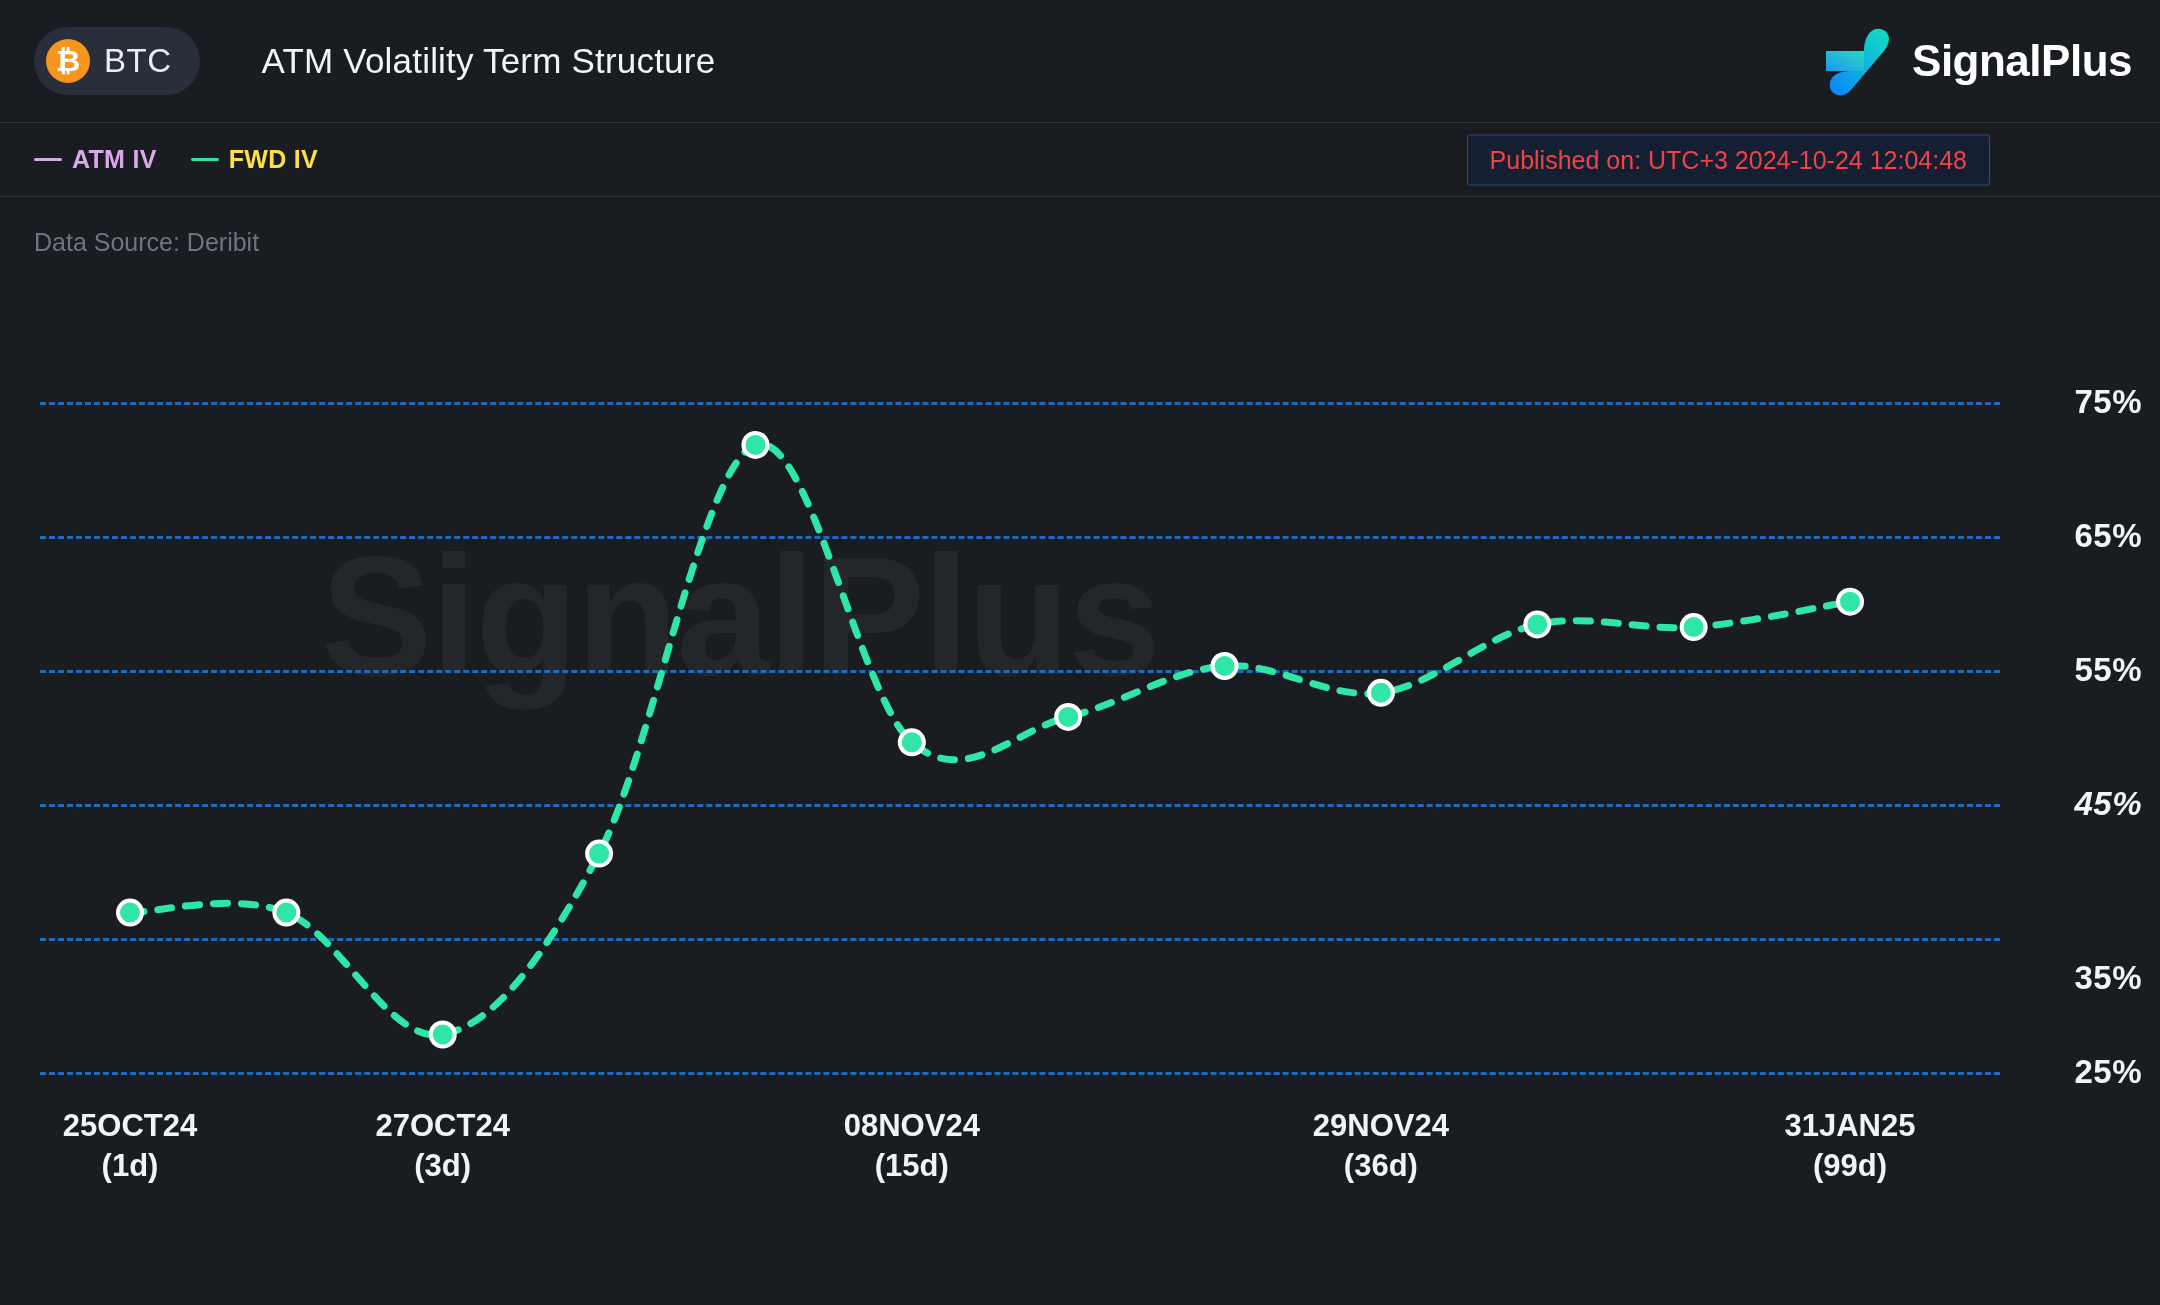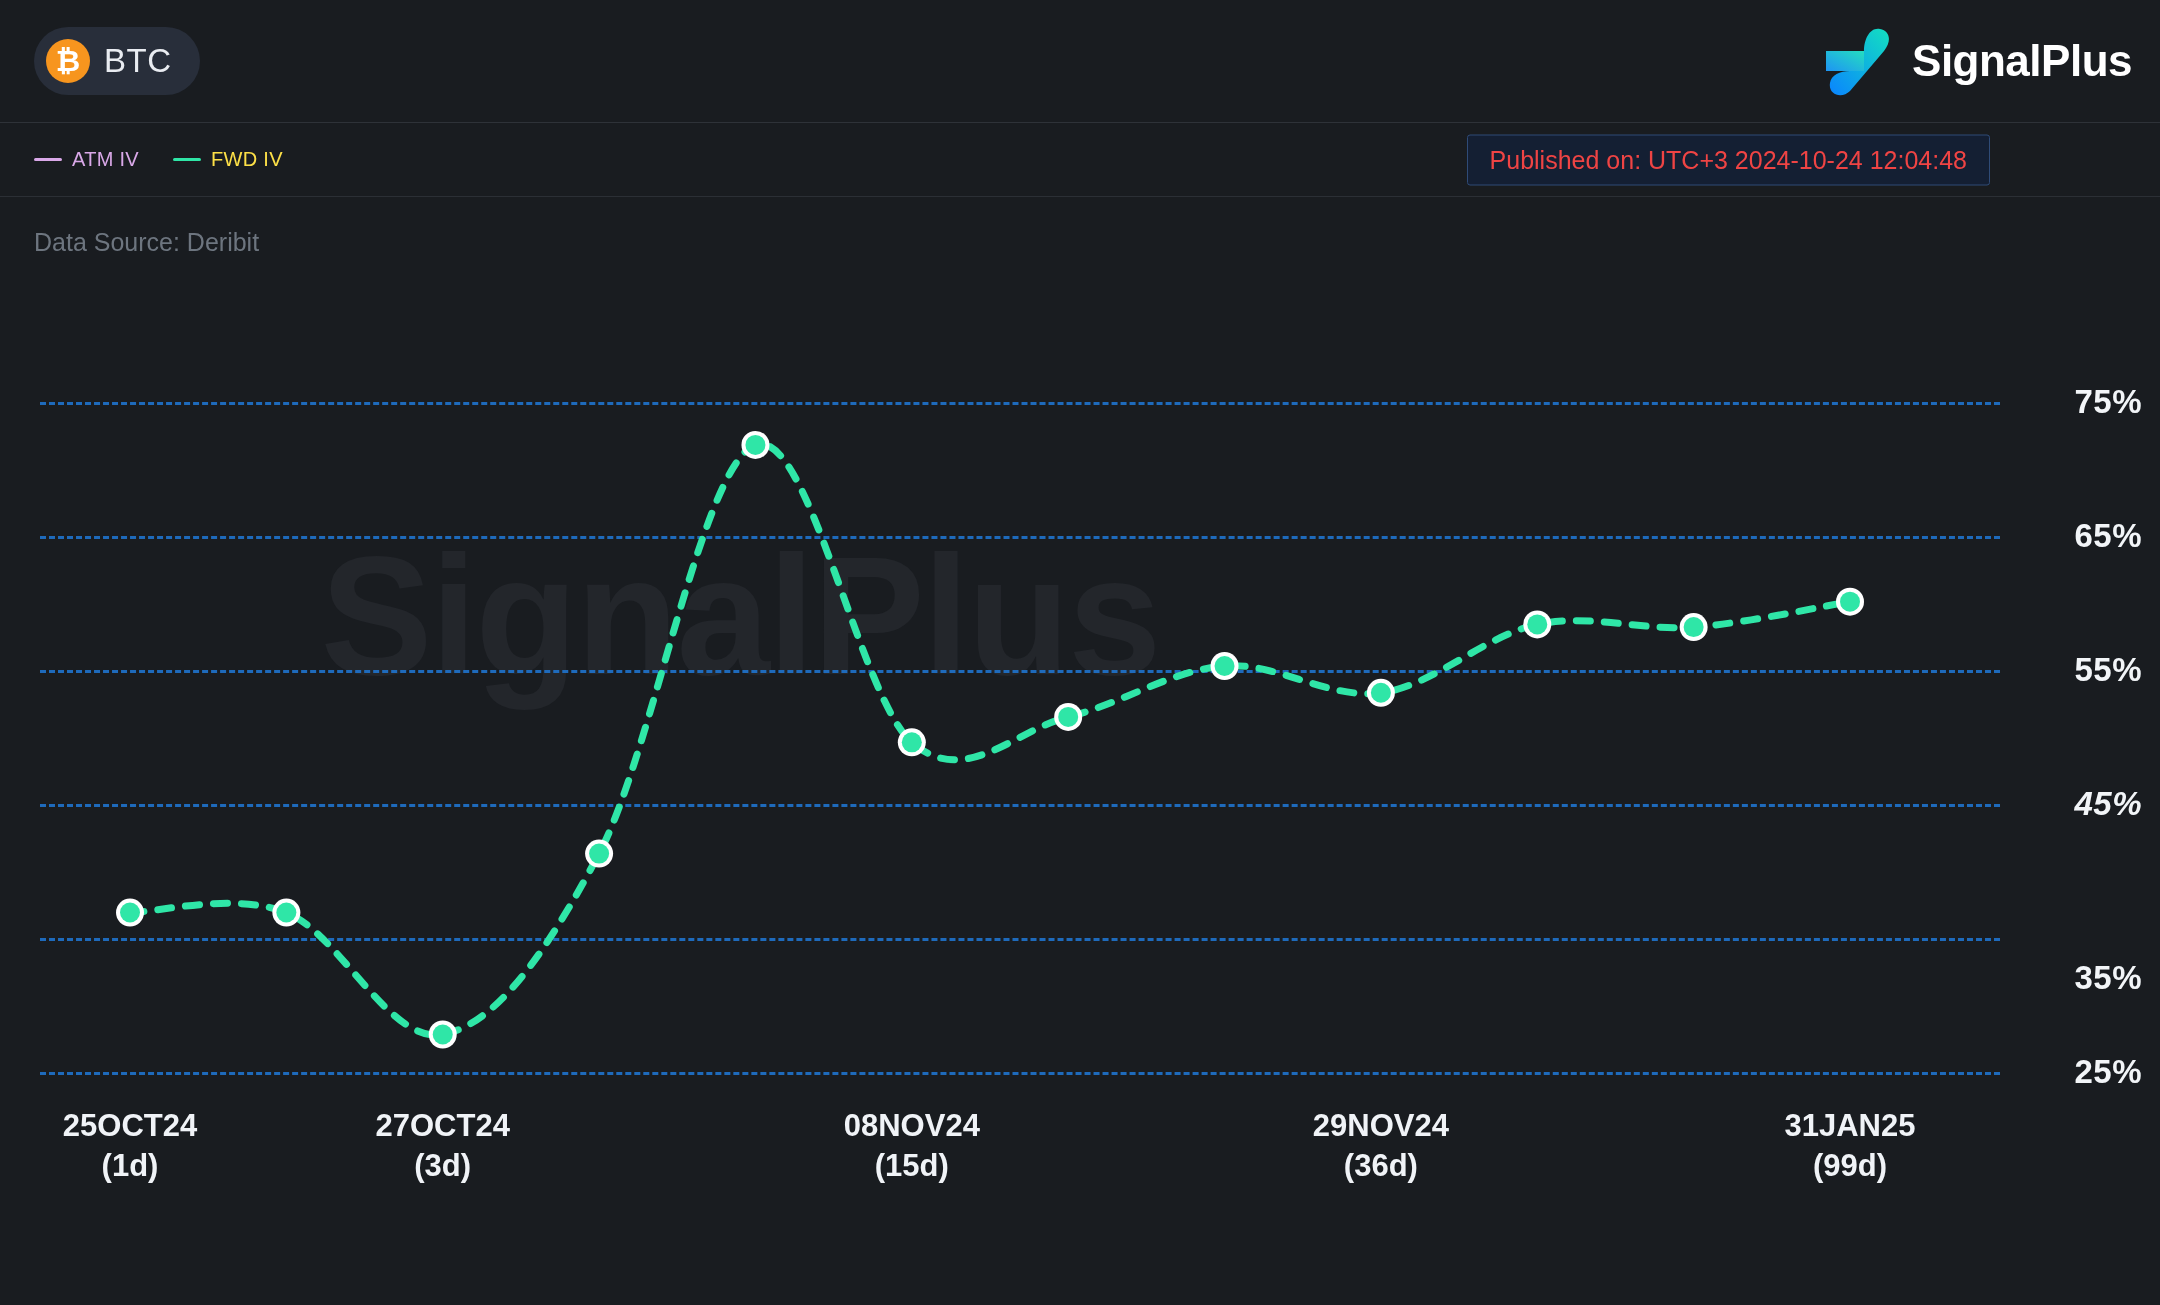"ATM Volatility Term Structure" div.chart-title { html: none -> <div>ATM Volatility Term Structure</div> }
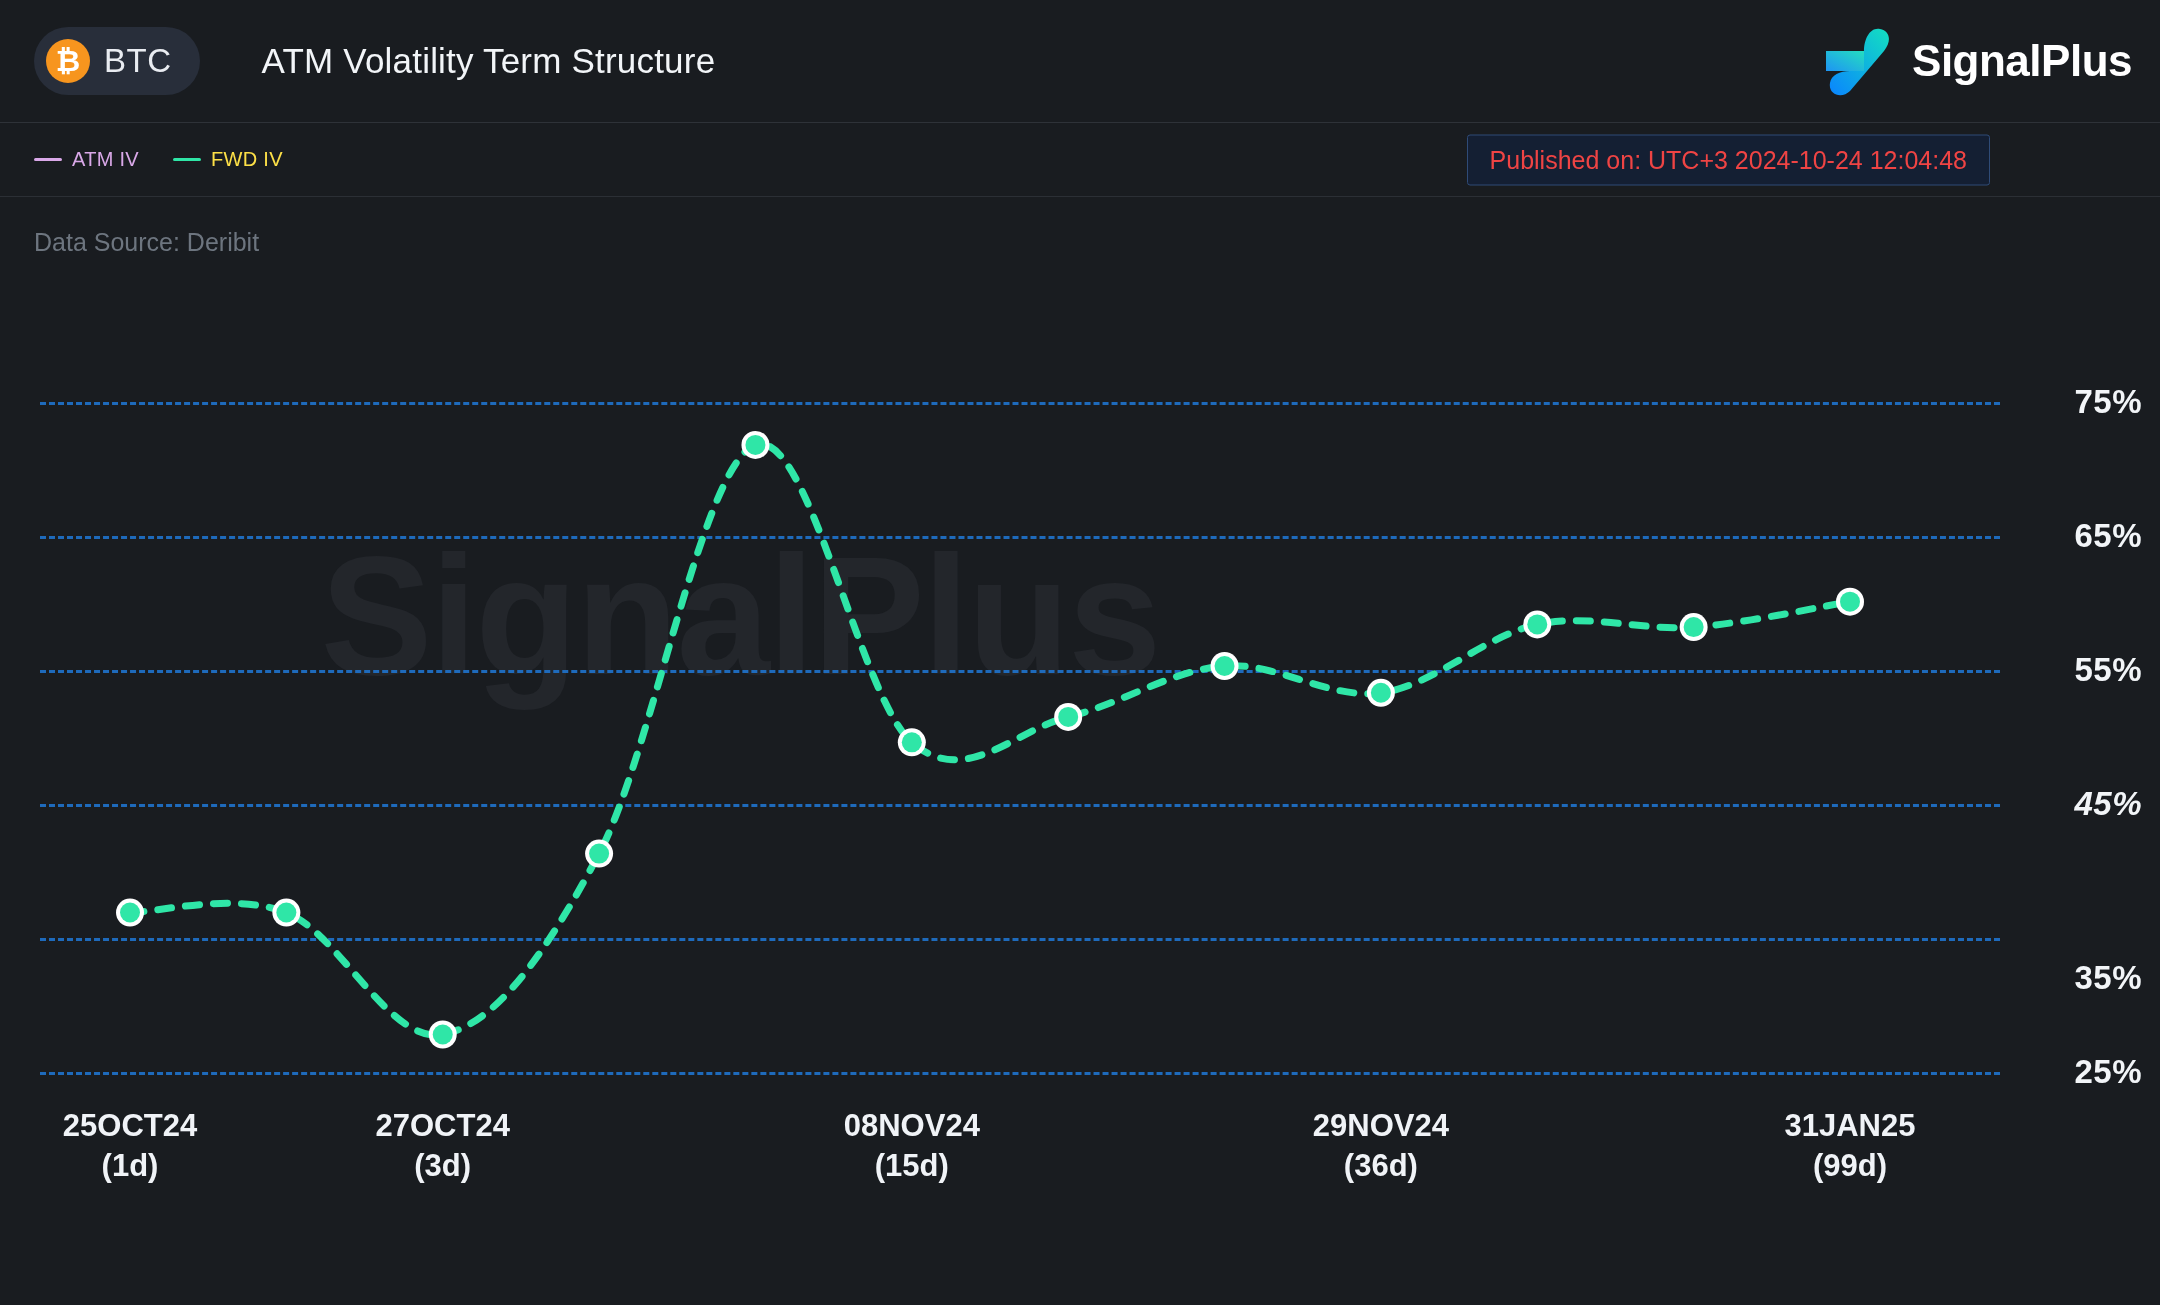"ATM IV" .legend-label { font-size: 20px -> 25px; font-weight: none -> bold }
